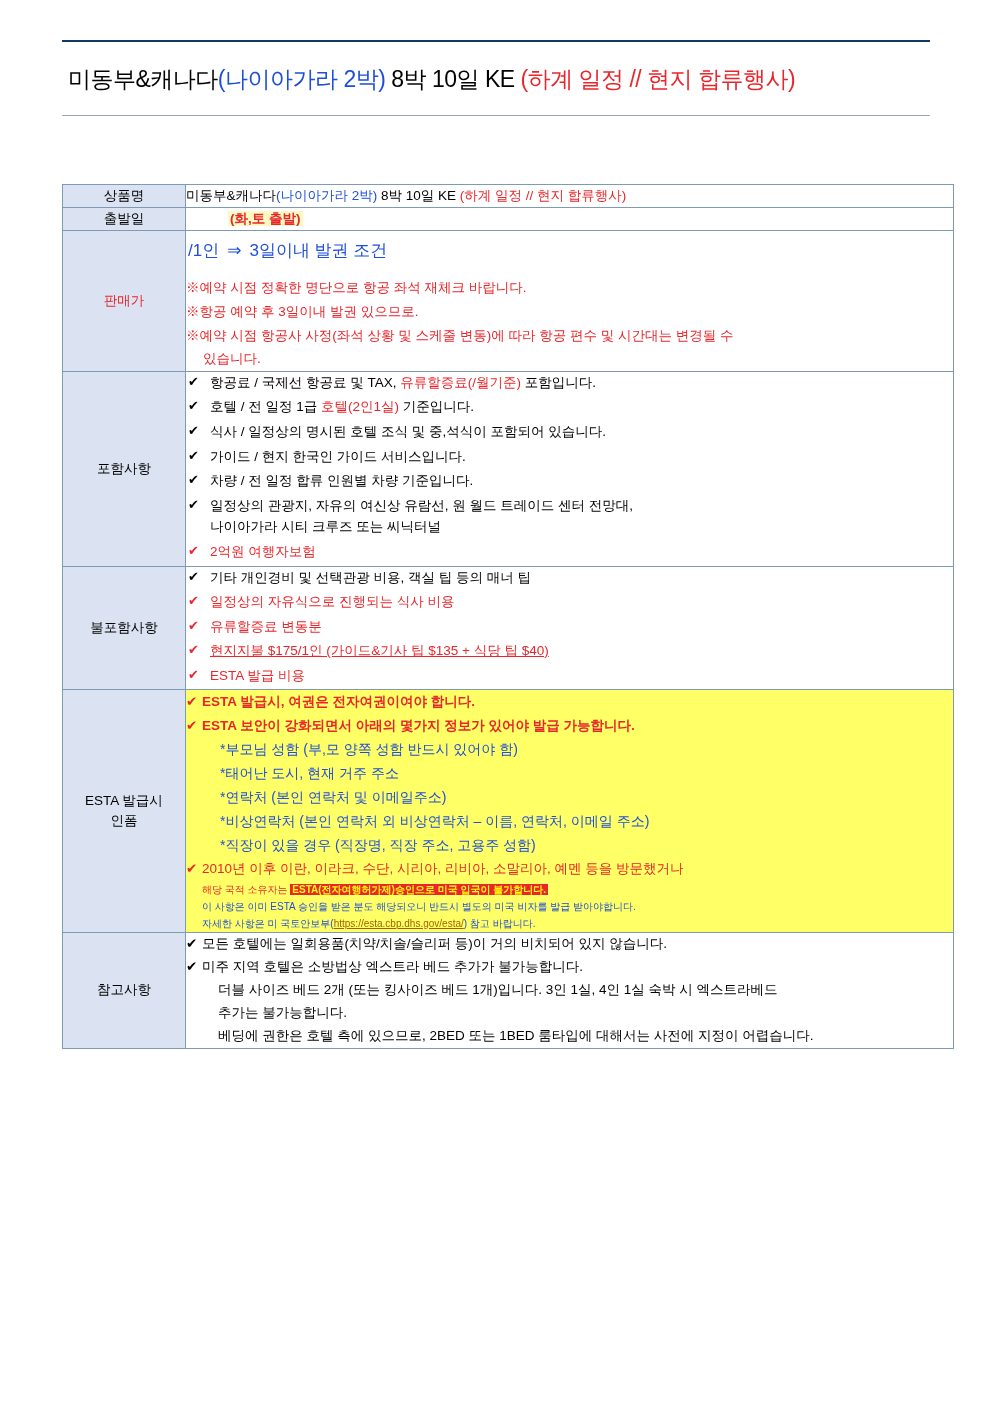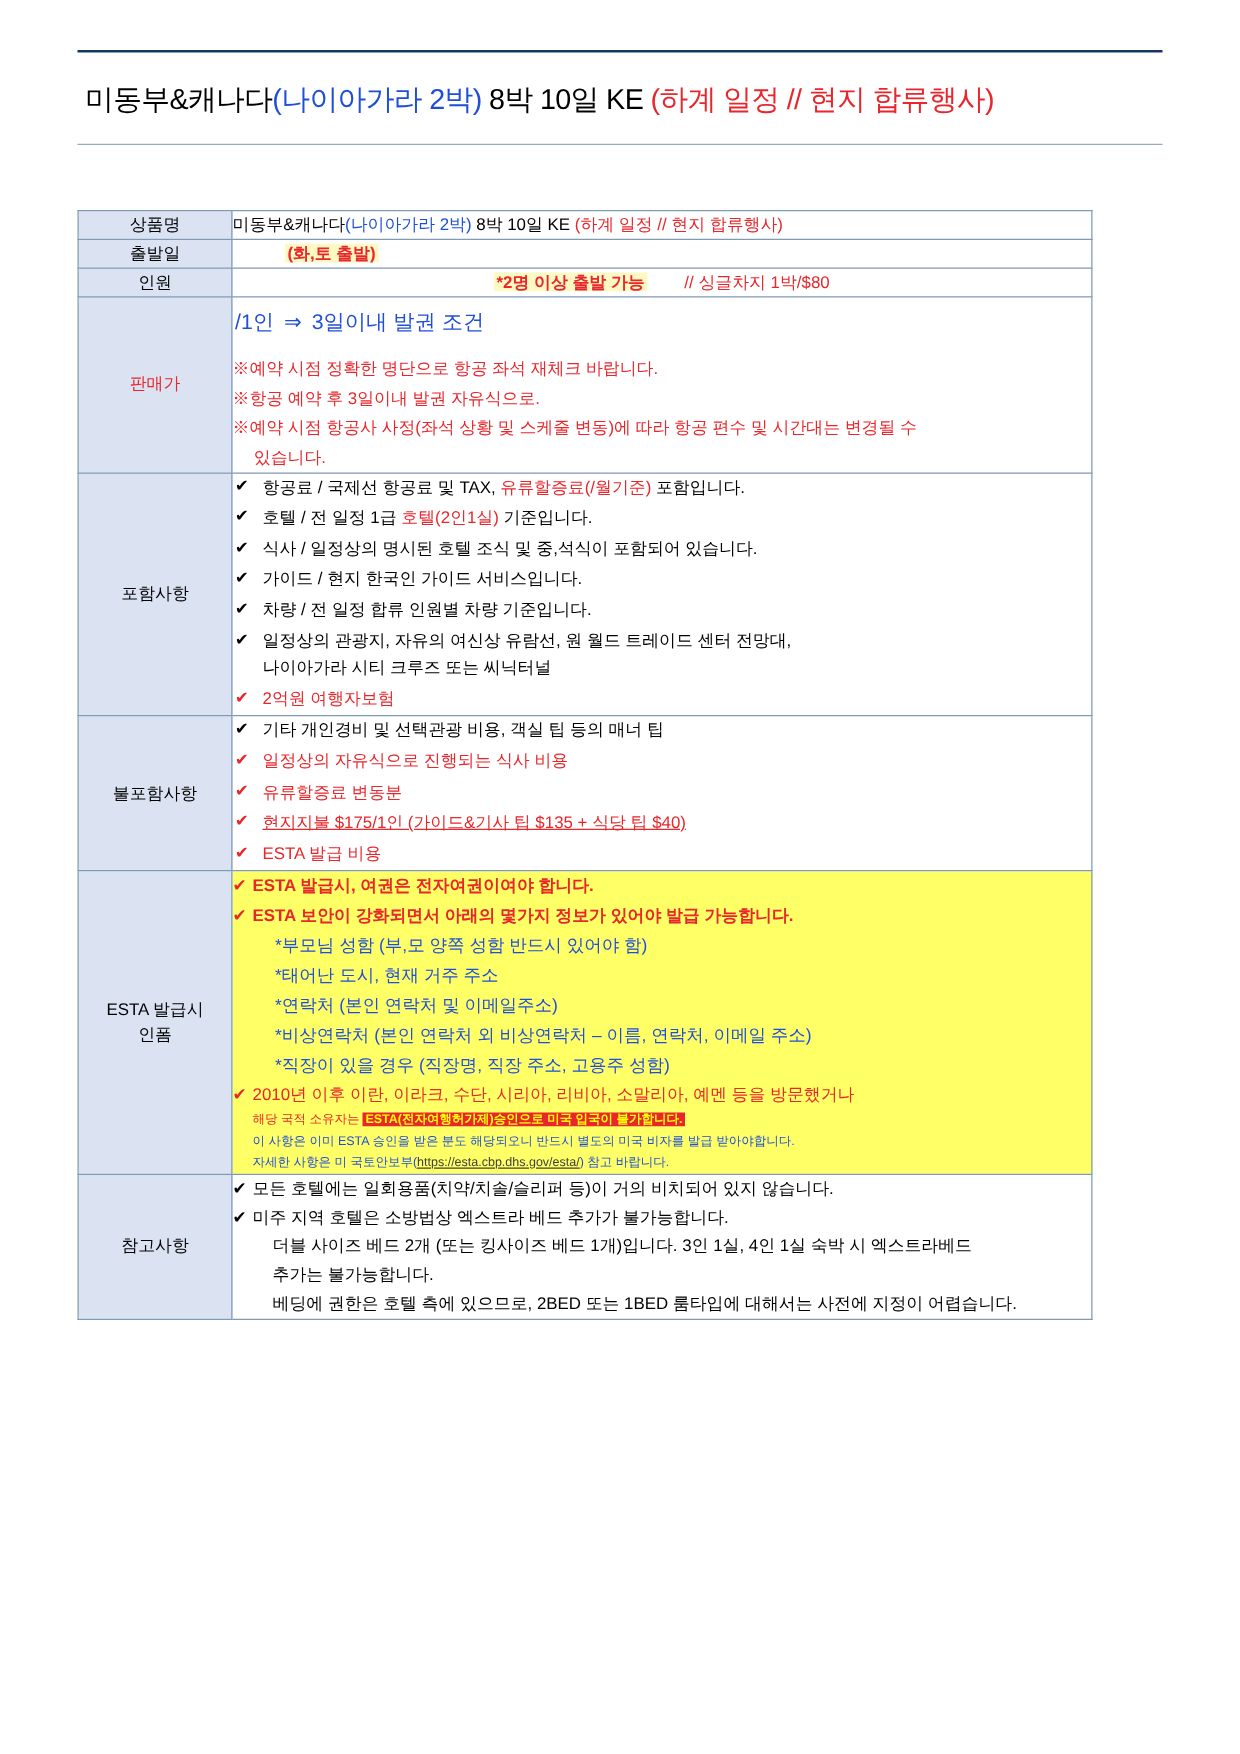"상품명" table.main { margin-top: 52px -> 68px; width: 812px -> 892px }
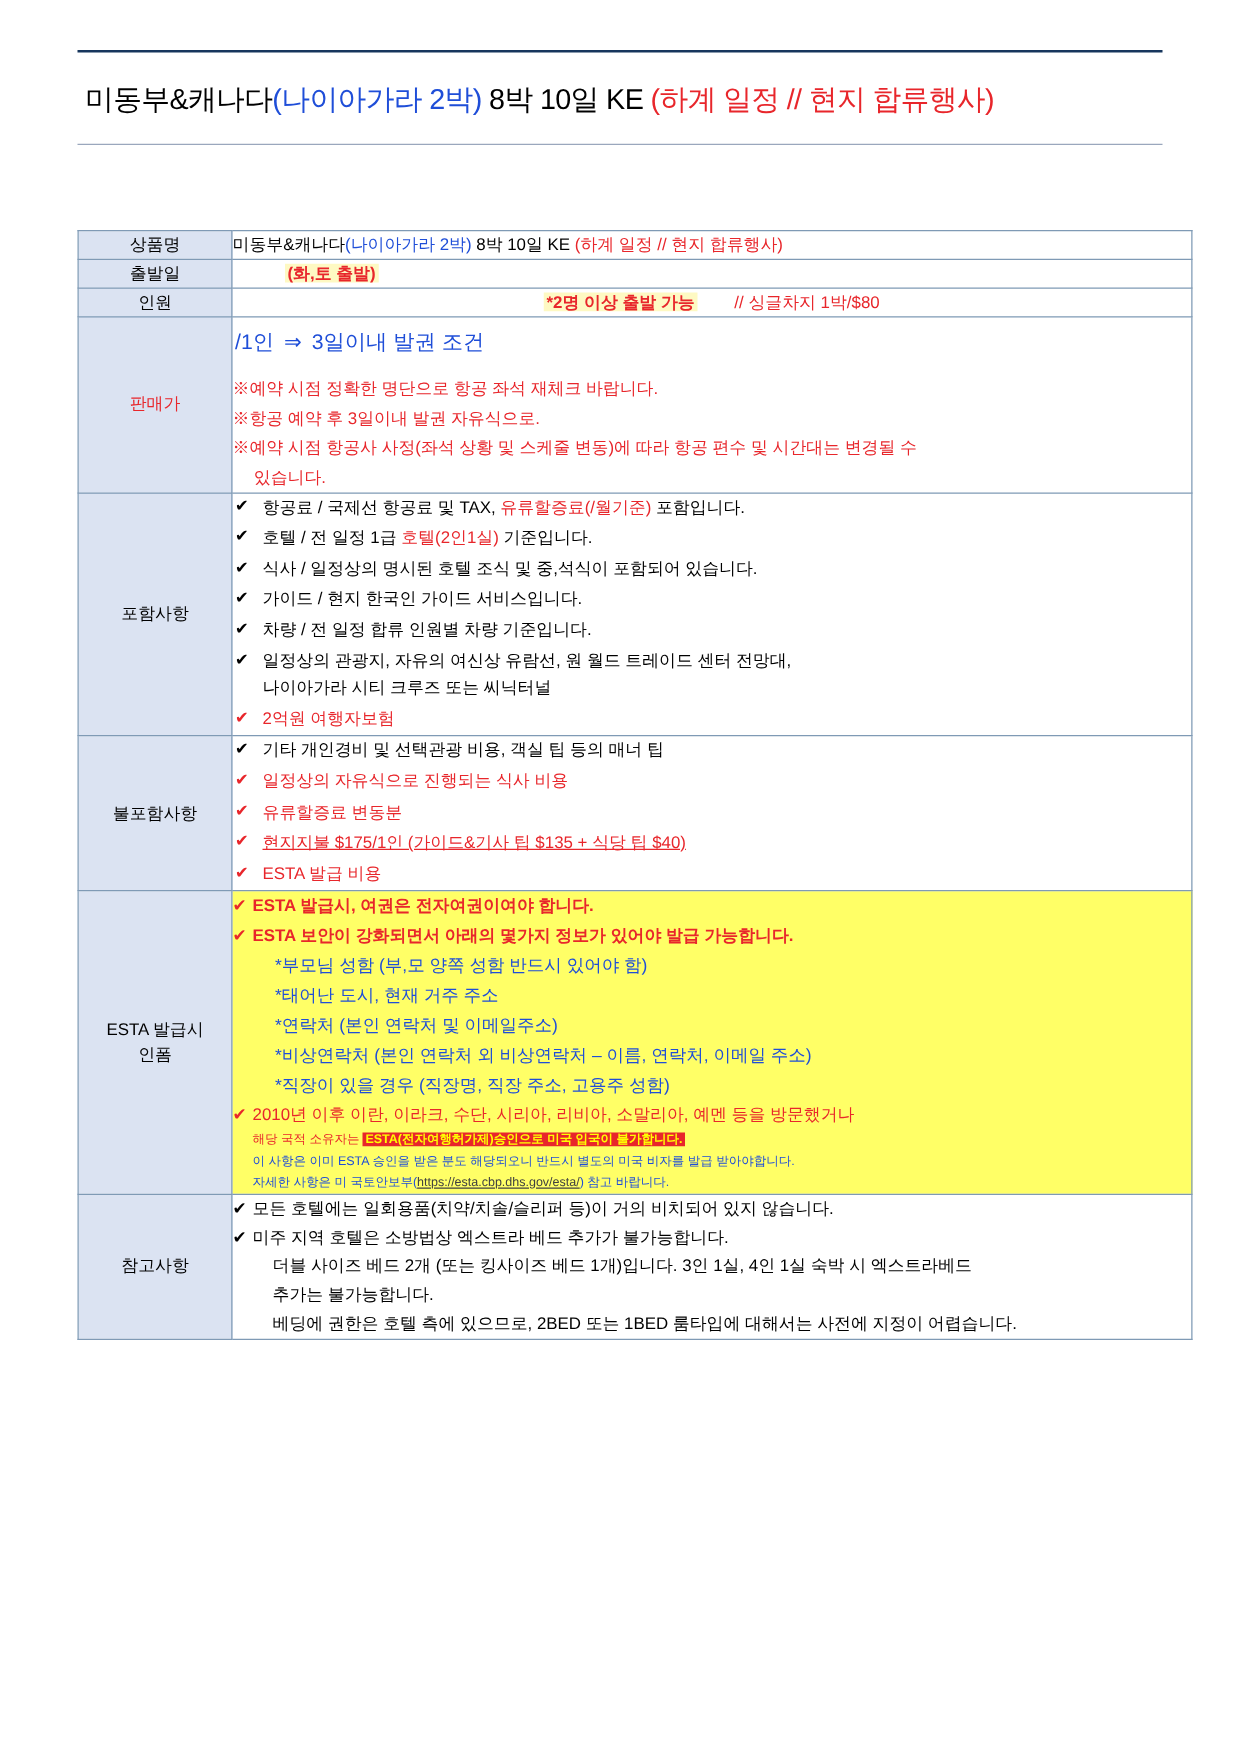"인원" tr { html: <tr> <td>인원</td> <td> <span>*2명 이상 출발 가능</span> <span></span><span>// 싱글차지 1박/$80</span> </td> </tr> -> none }
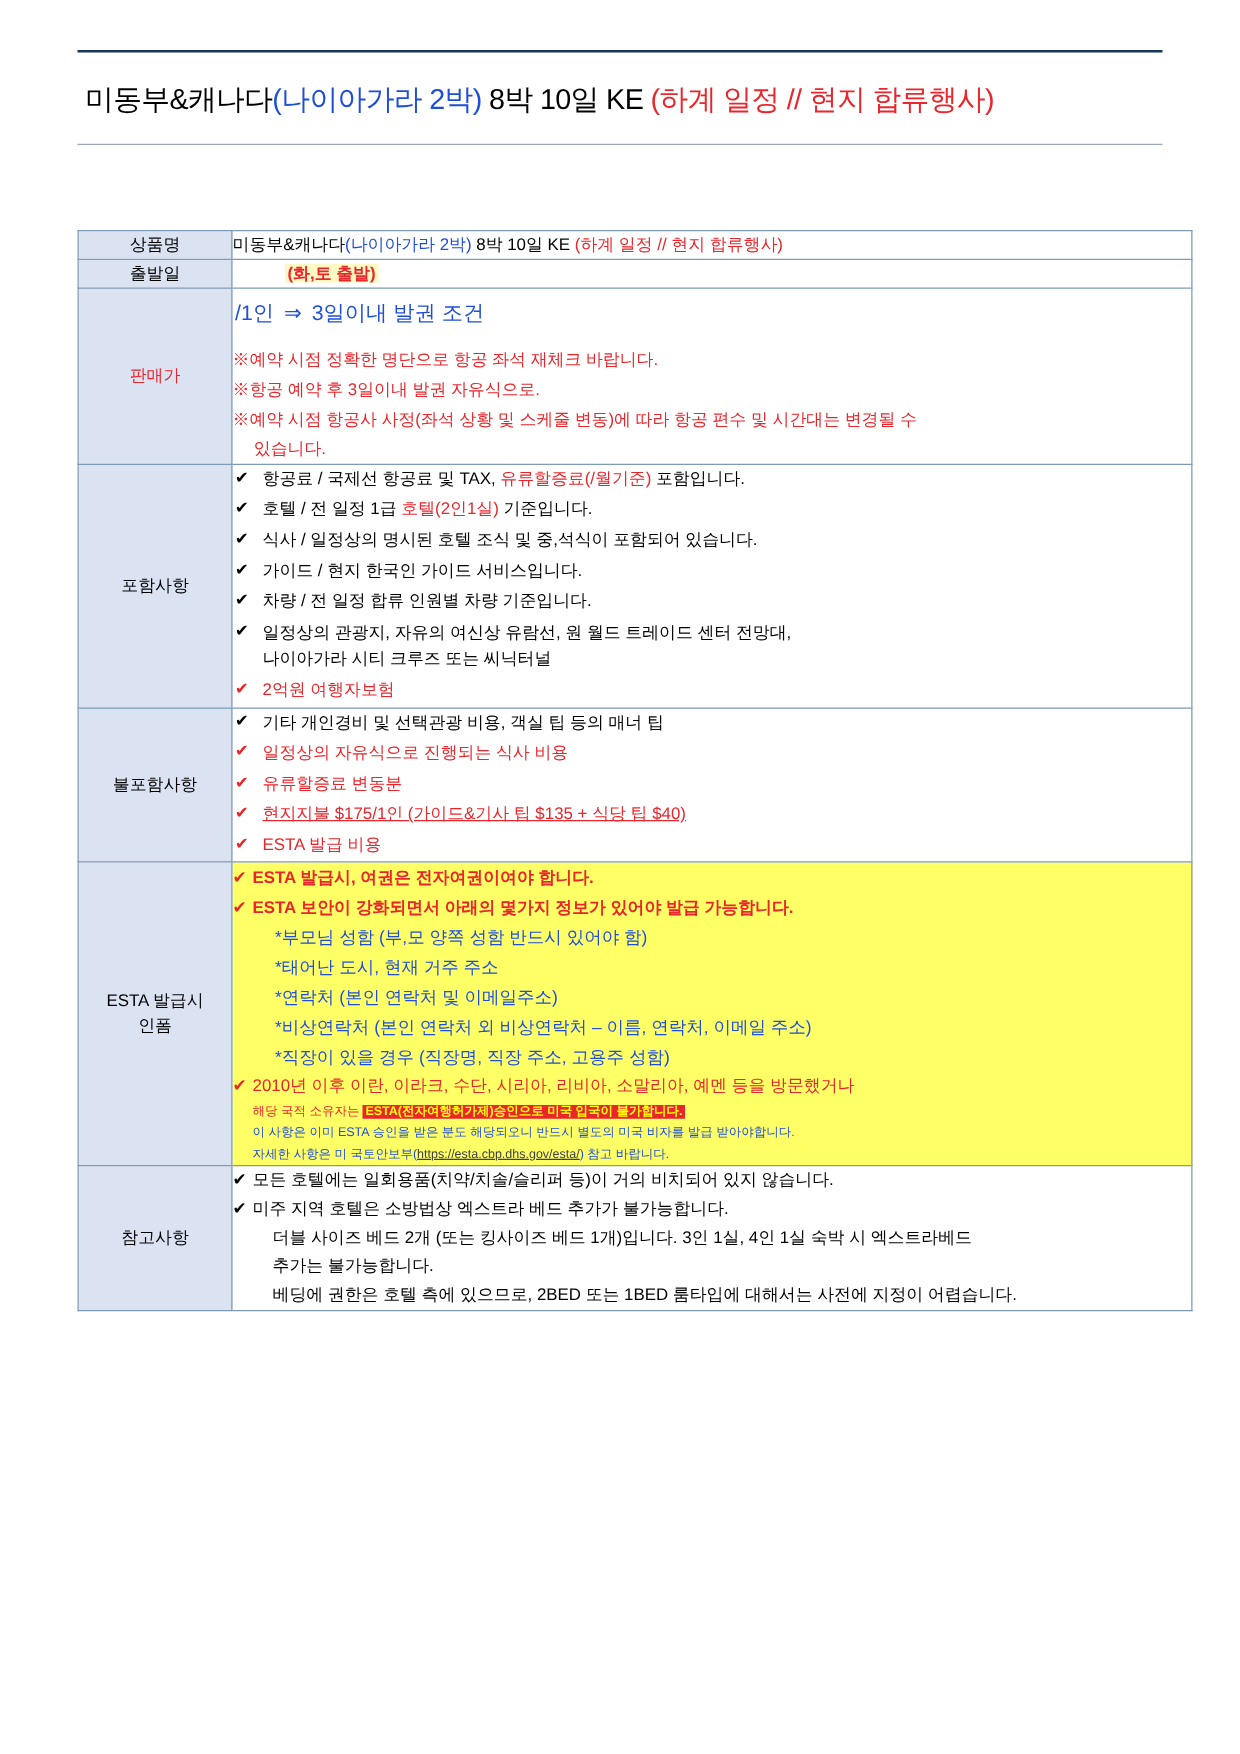"※항공 예약 후 3일이내 발권" div.note-line { text: 자유식으로 -> 있으므로 }
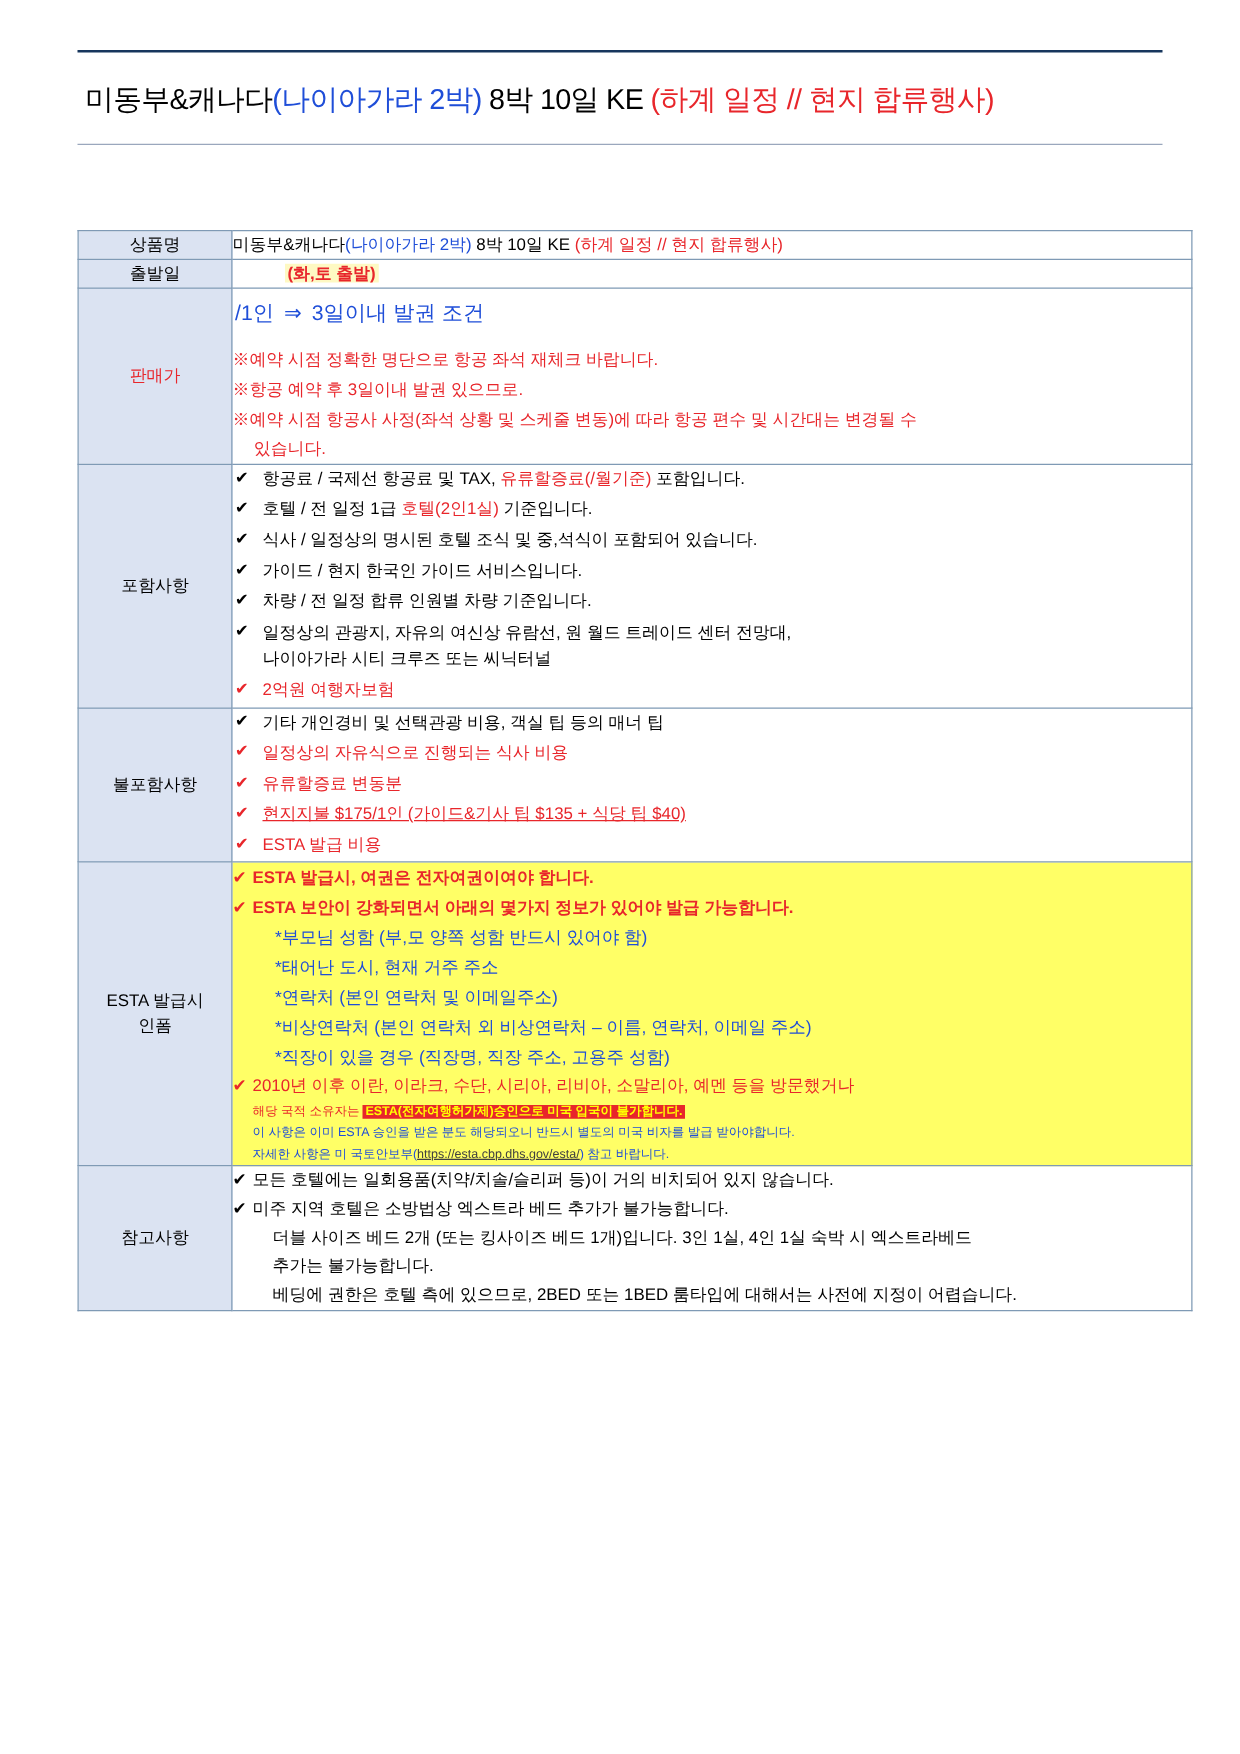"https://esta.cbp.dhs.gov/esta/" .link { color: #404040 -> #a16207 }
